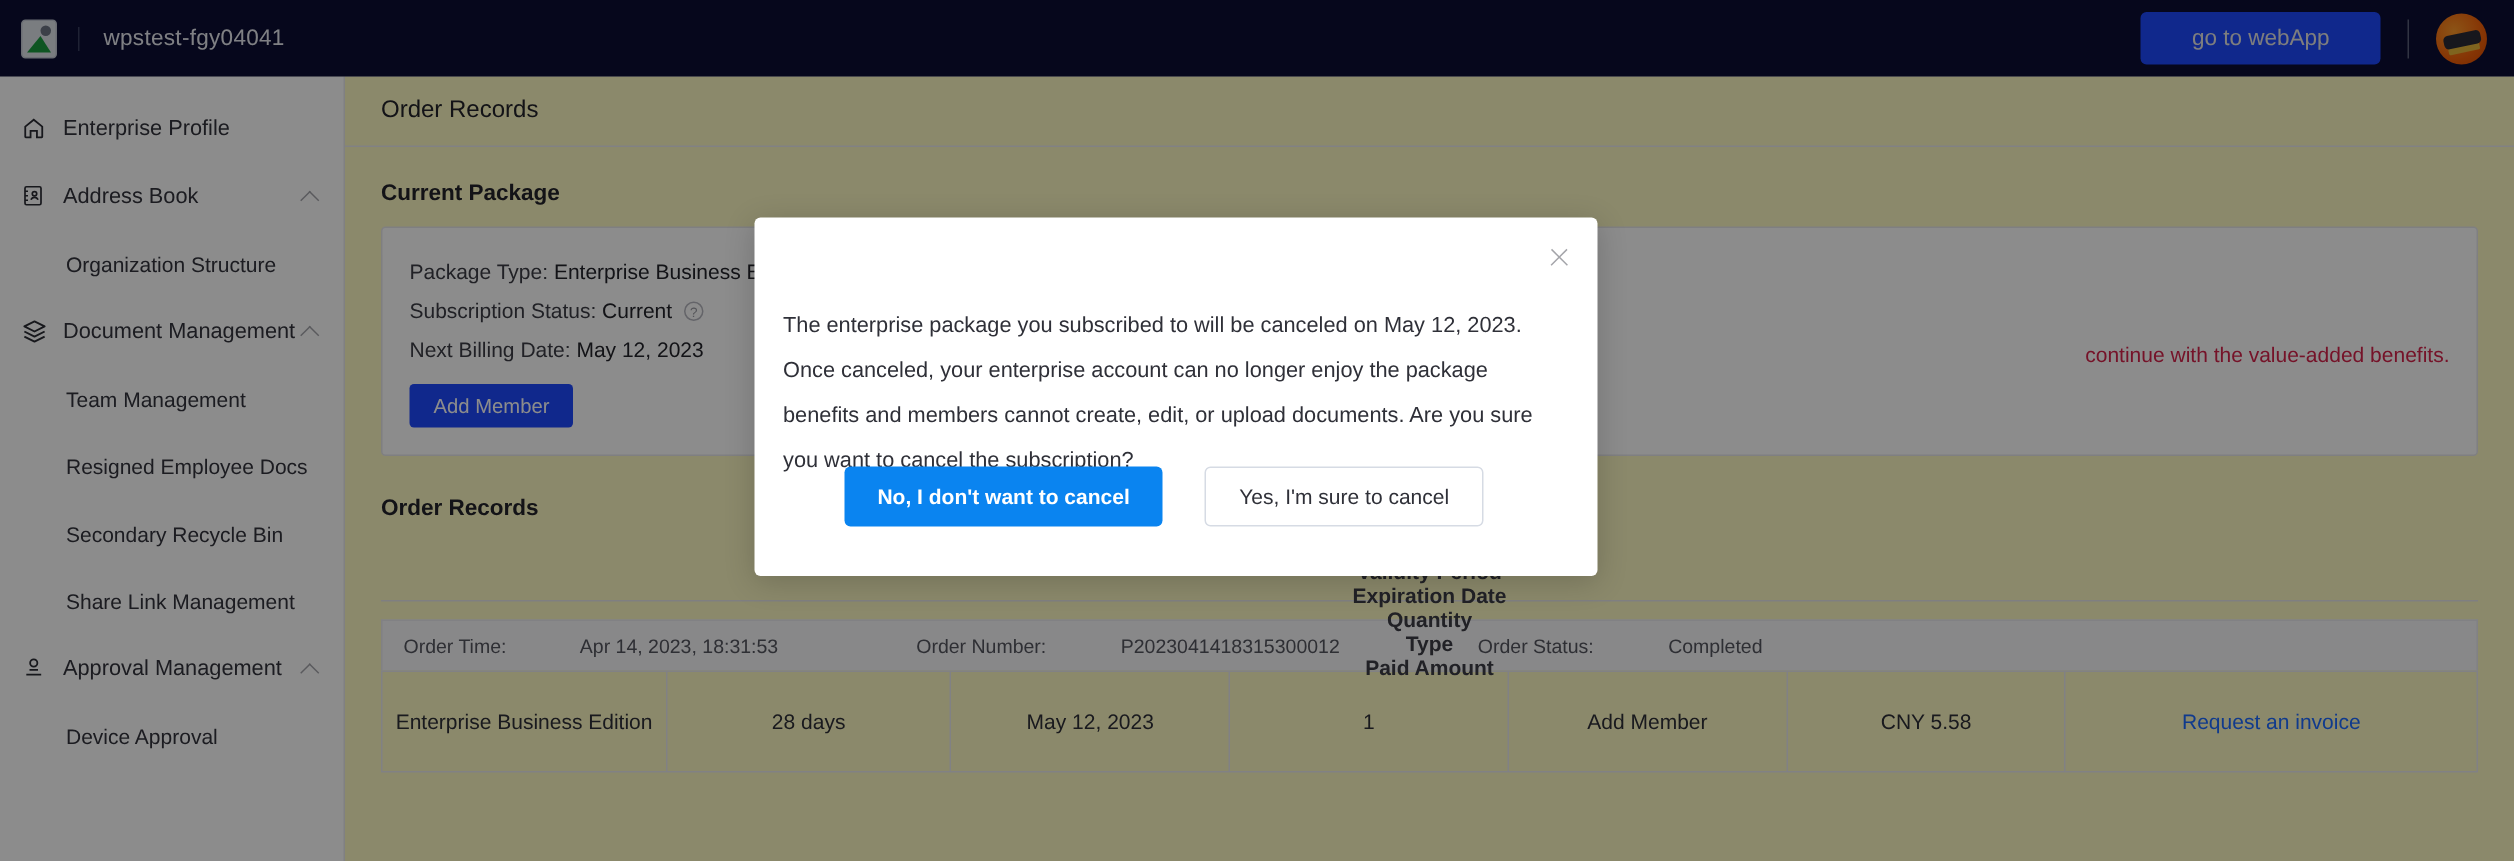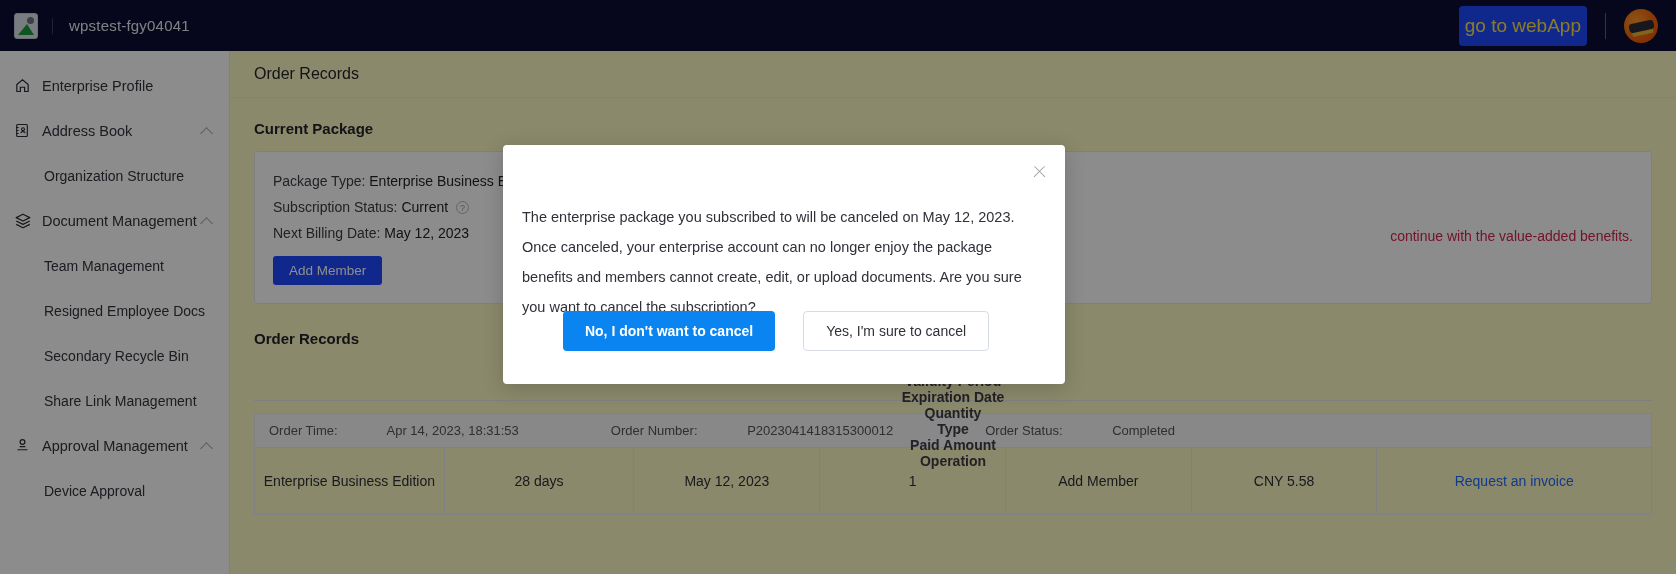"go to webApp" .webapp-btn { color: #fde047 -> #e5e5e5; font-size: 19px -> 15px; padding: 9px 6px -> 9px 34px }
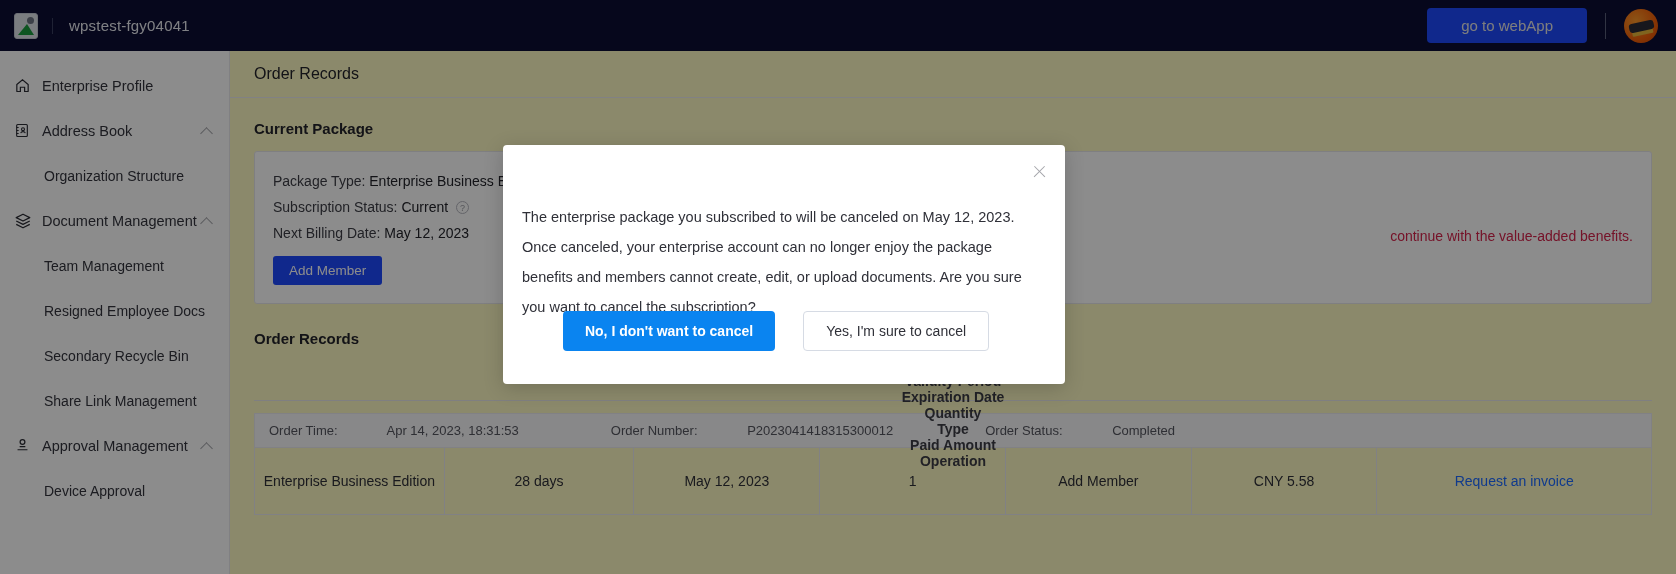"Operation" div.th { html: <div>Operation</div> -> none }
